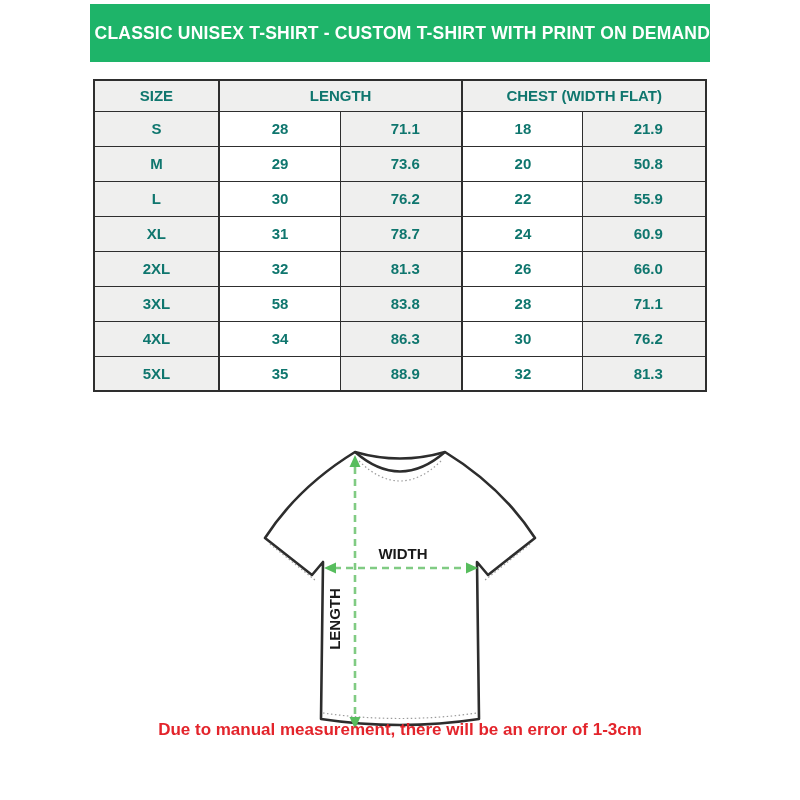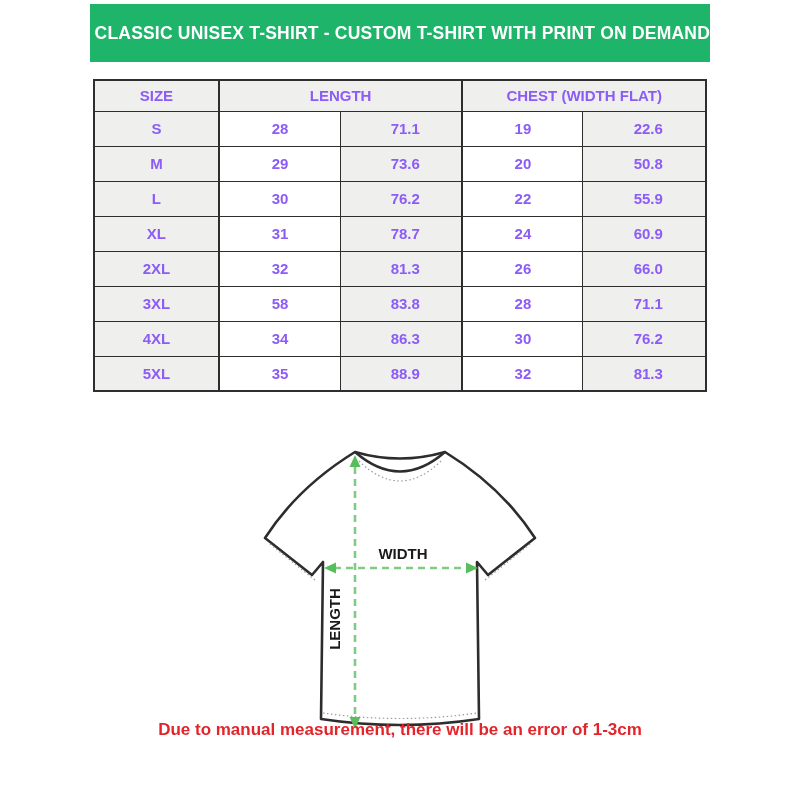"SIZE" .size-chart th, .size-chart td { color: #8b5cf6 -> #0f766e }
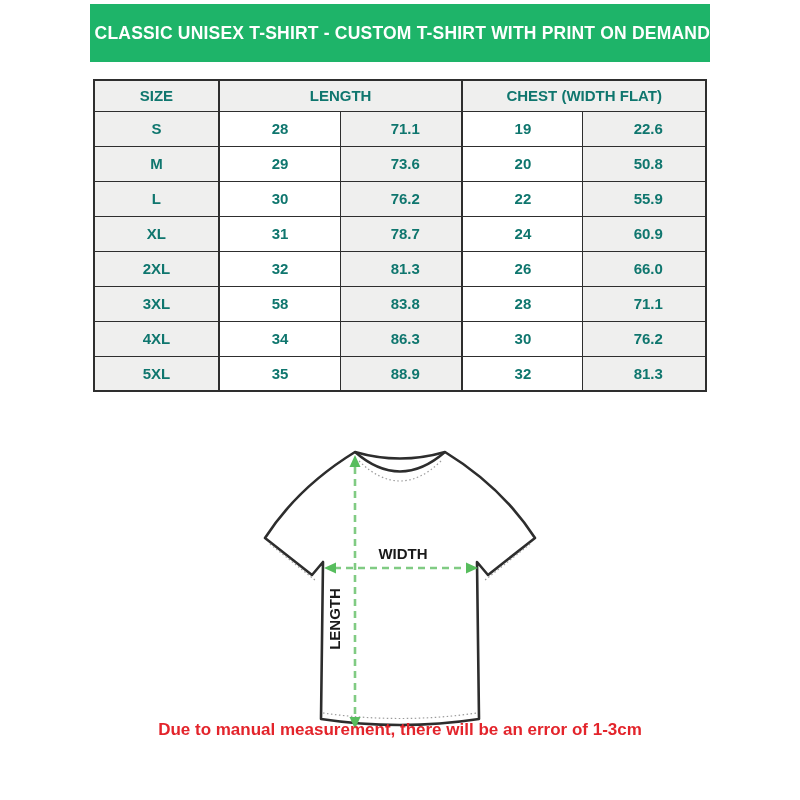"19" td.cell-in { text: 19 -> 18 }
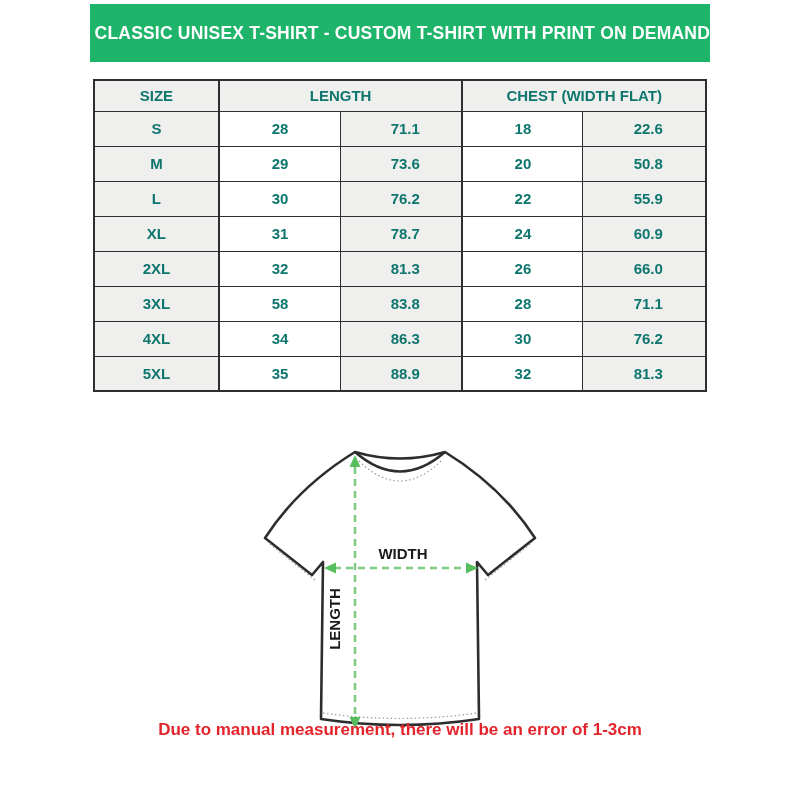"22.6" td.cell-cm { text: 22.6 -> 21.9 }
